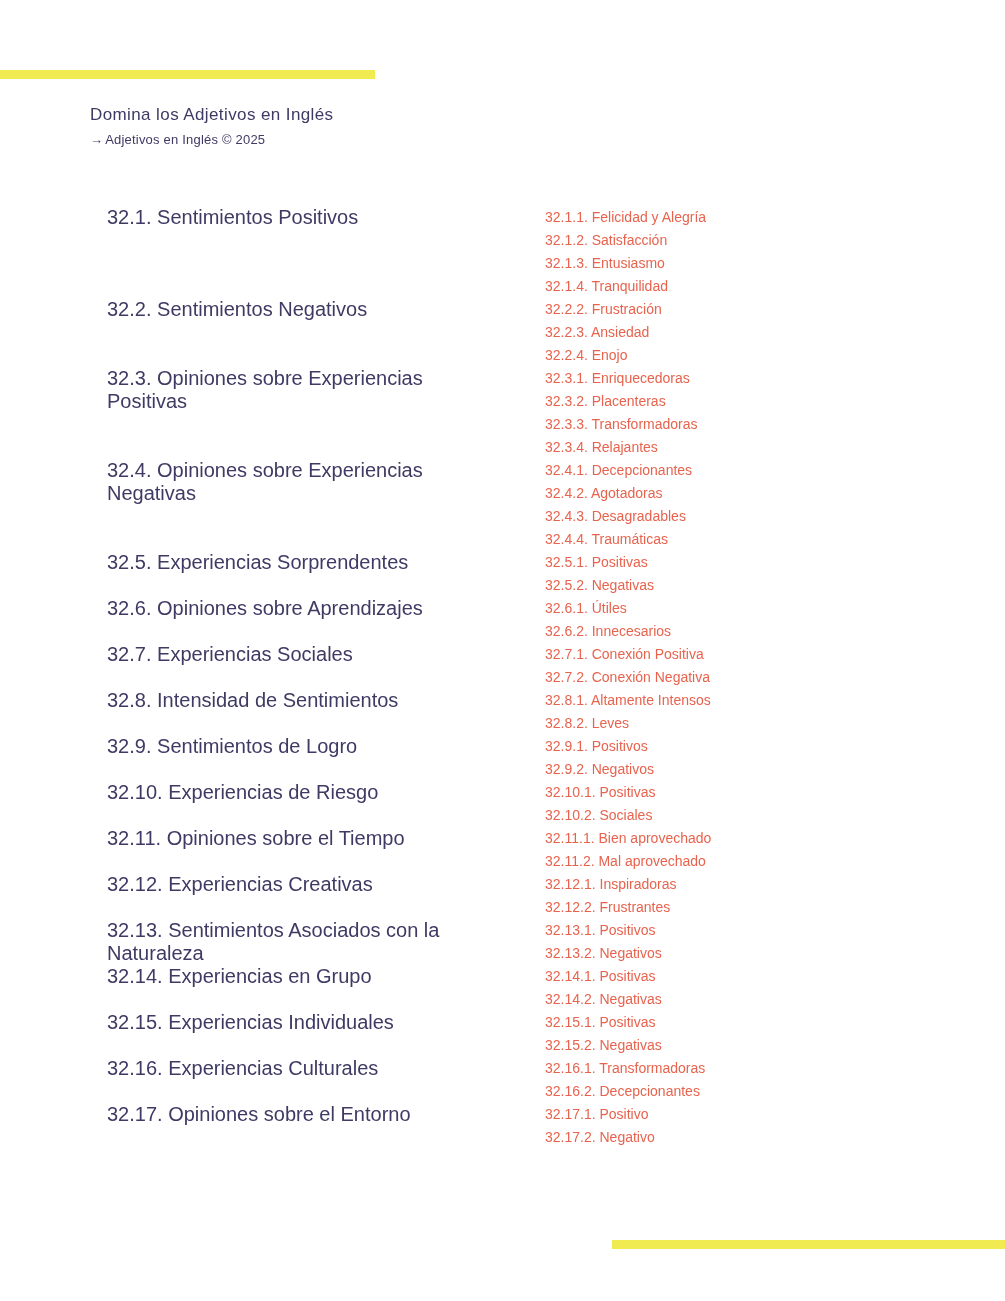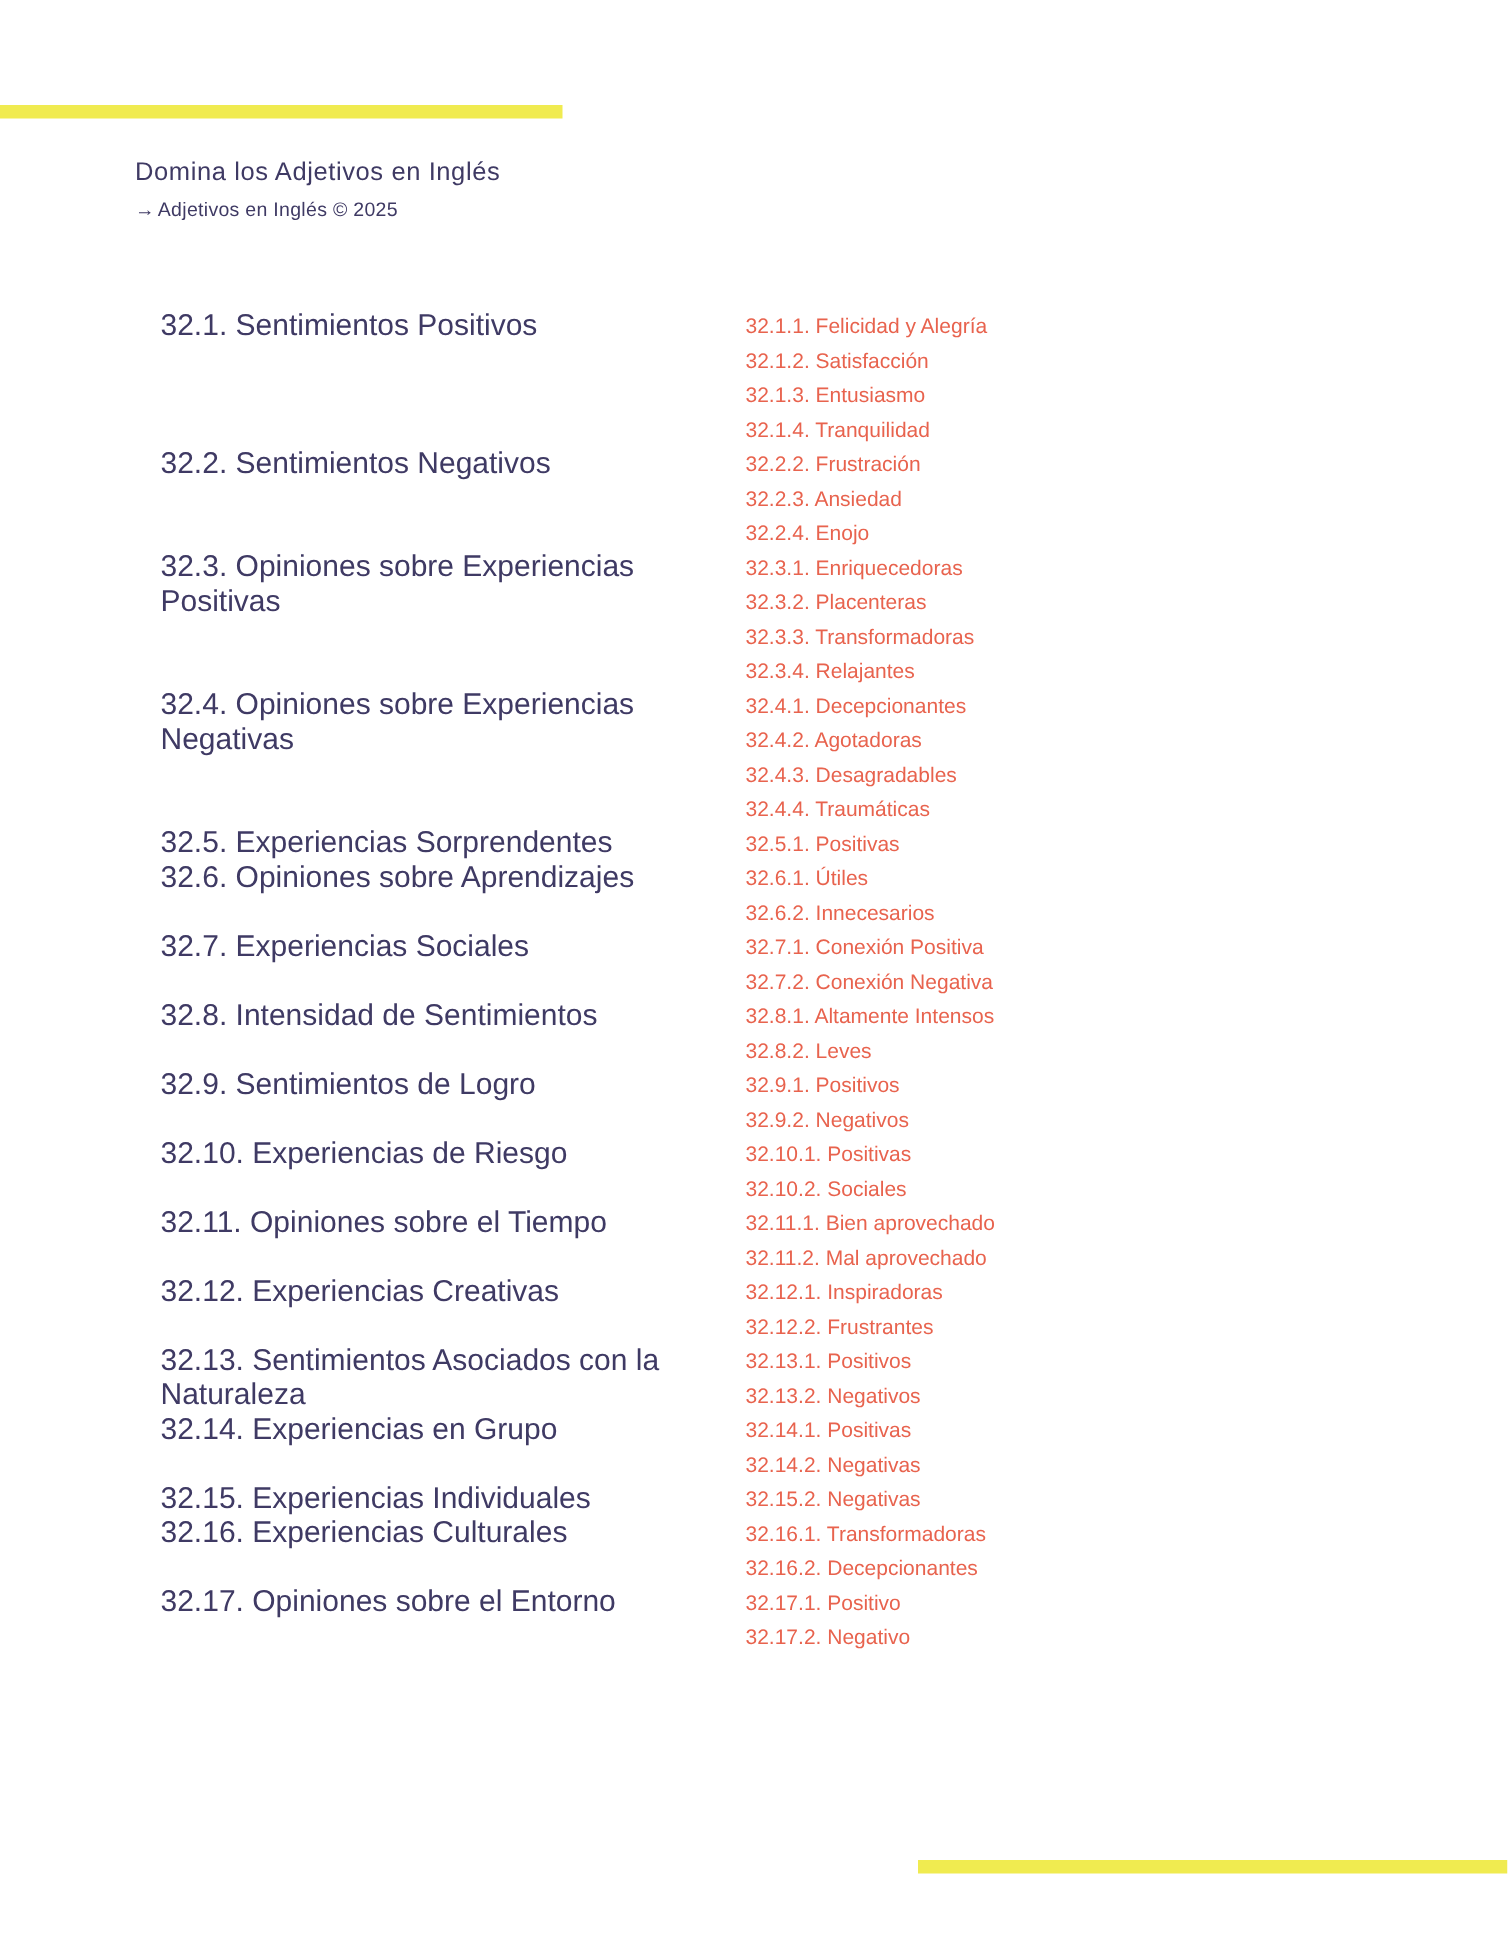"32.1.1. Felicidad y Alegría" .toc-item { margin-left: none -> 48px }
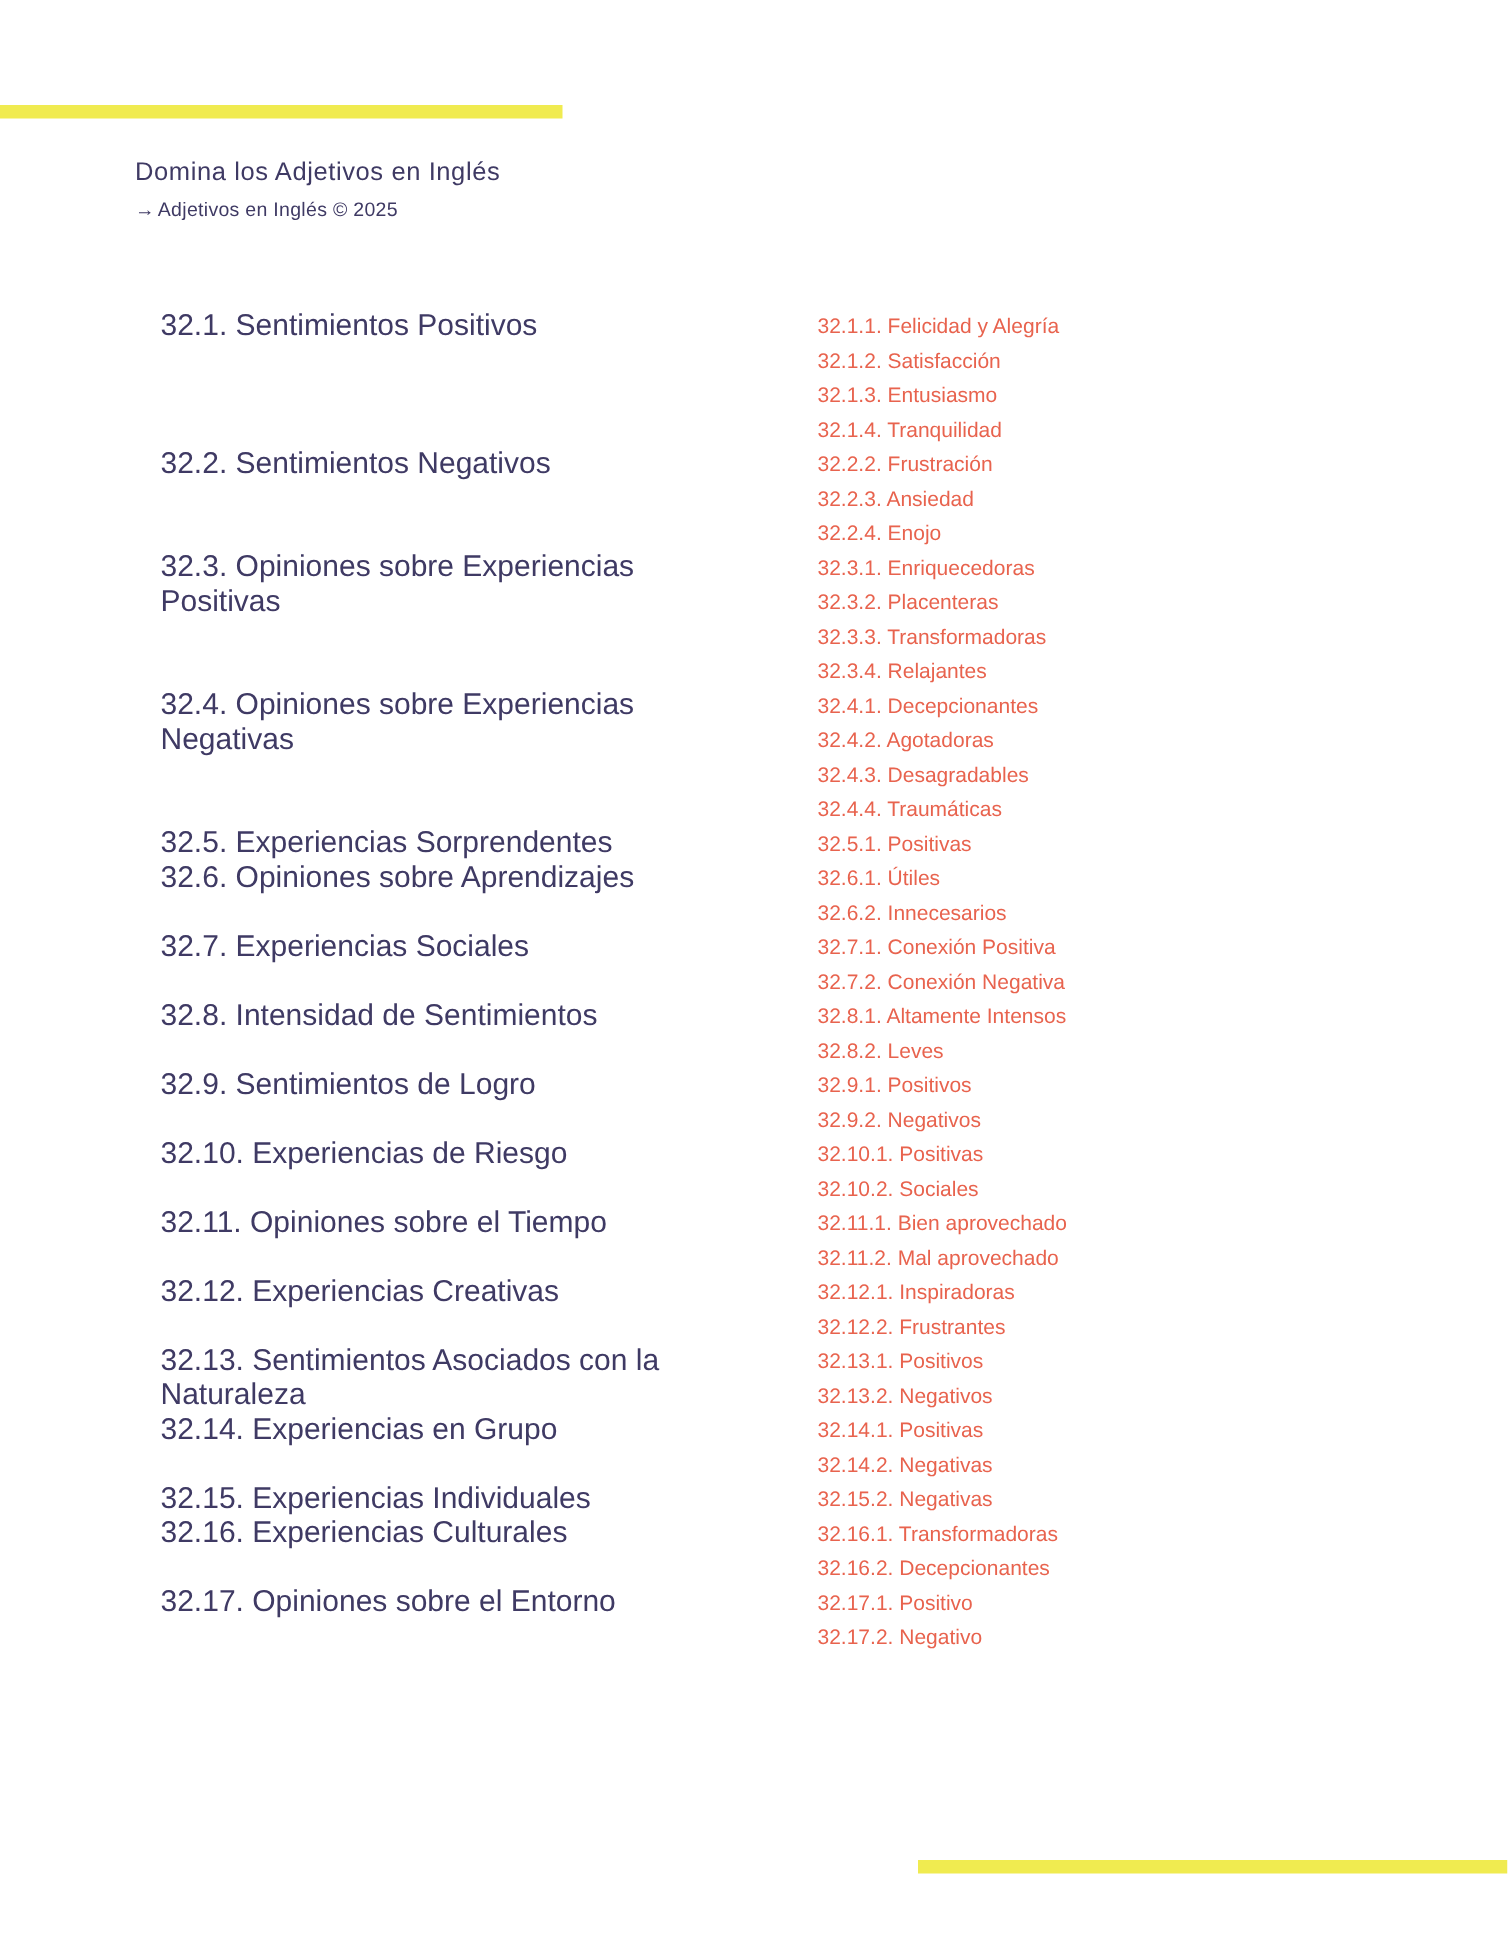"32.5.2. Negativas" div.toc-item { html: none -> <div>32.5.2. Negativas</div> }
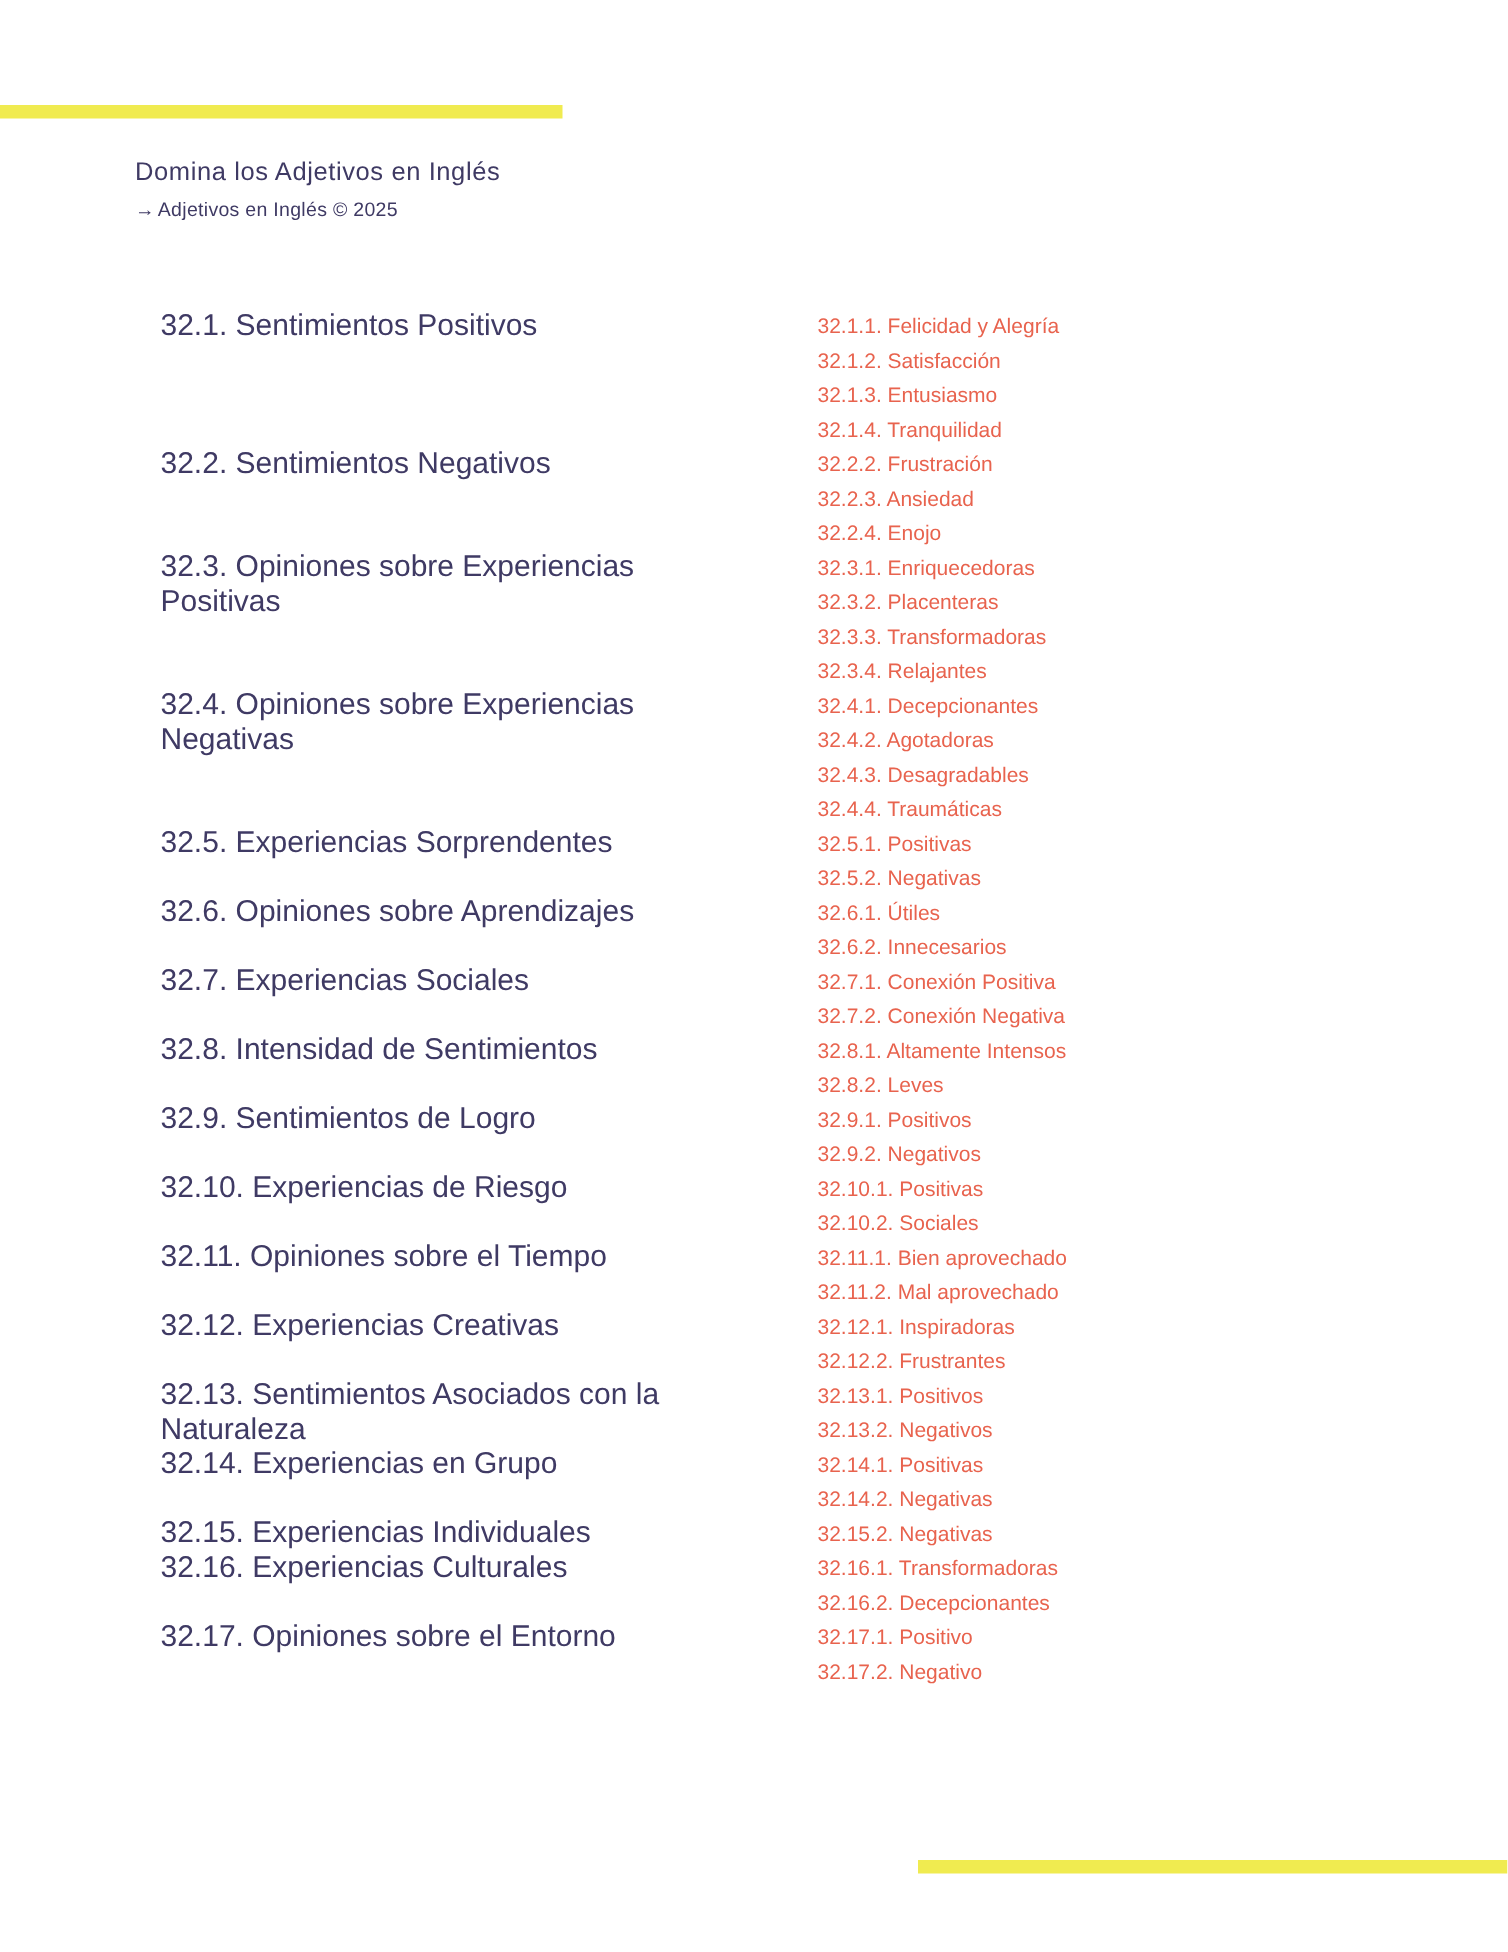"32.15.1. Positivas" div.toc-item { html: none -> <div>32.15.1. Positivas</div> }
